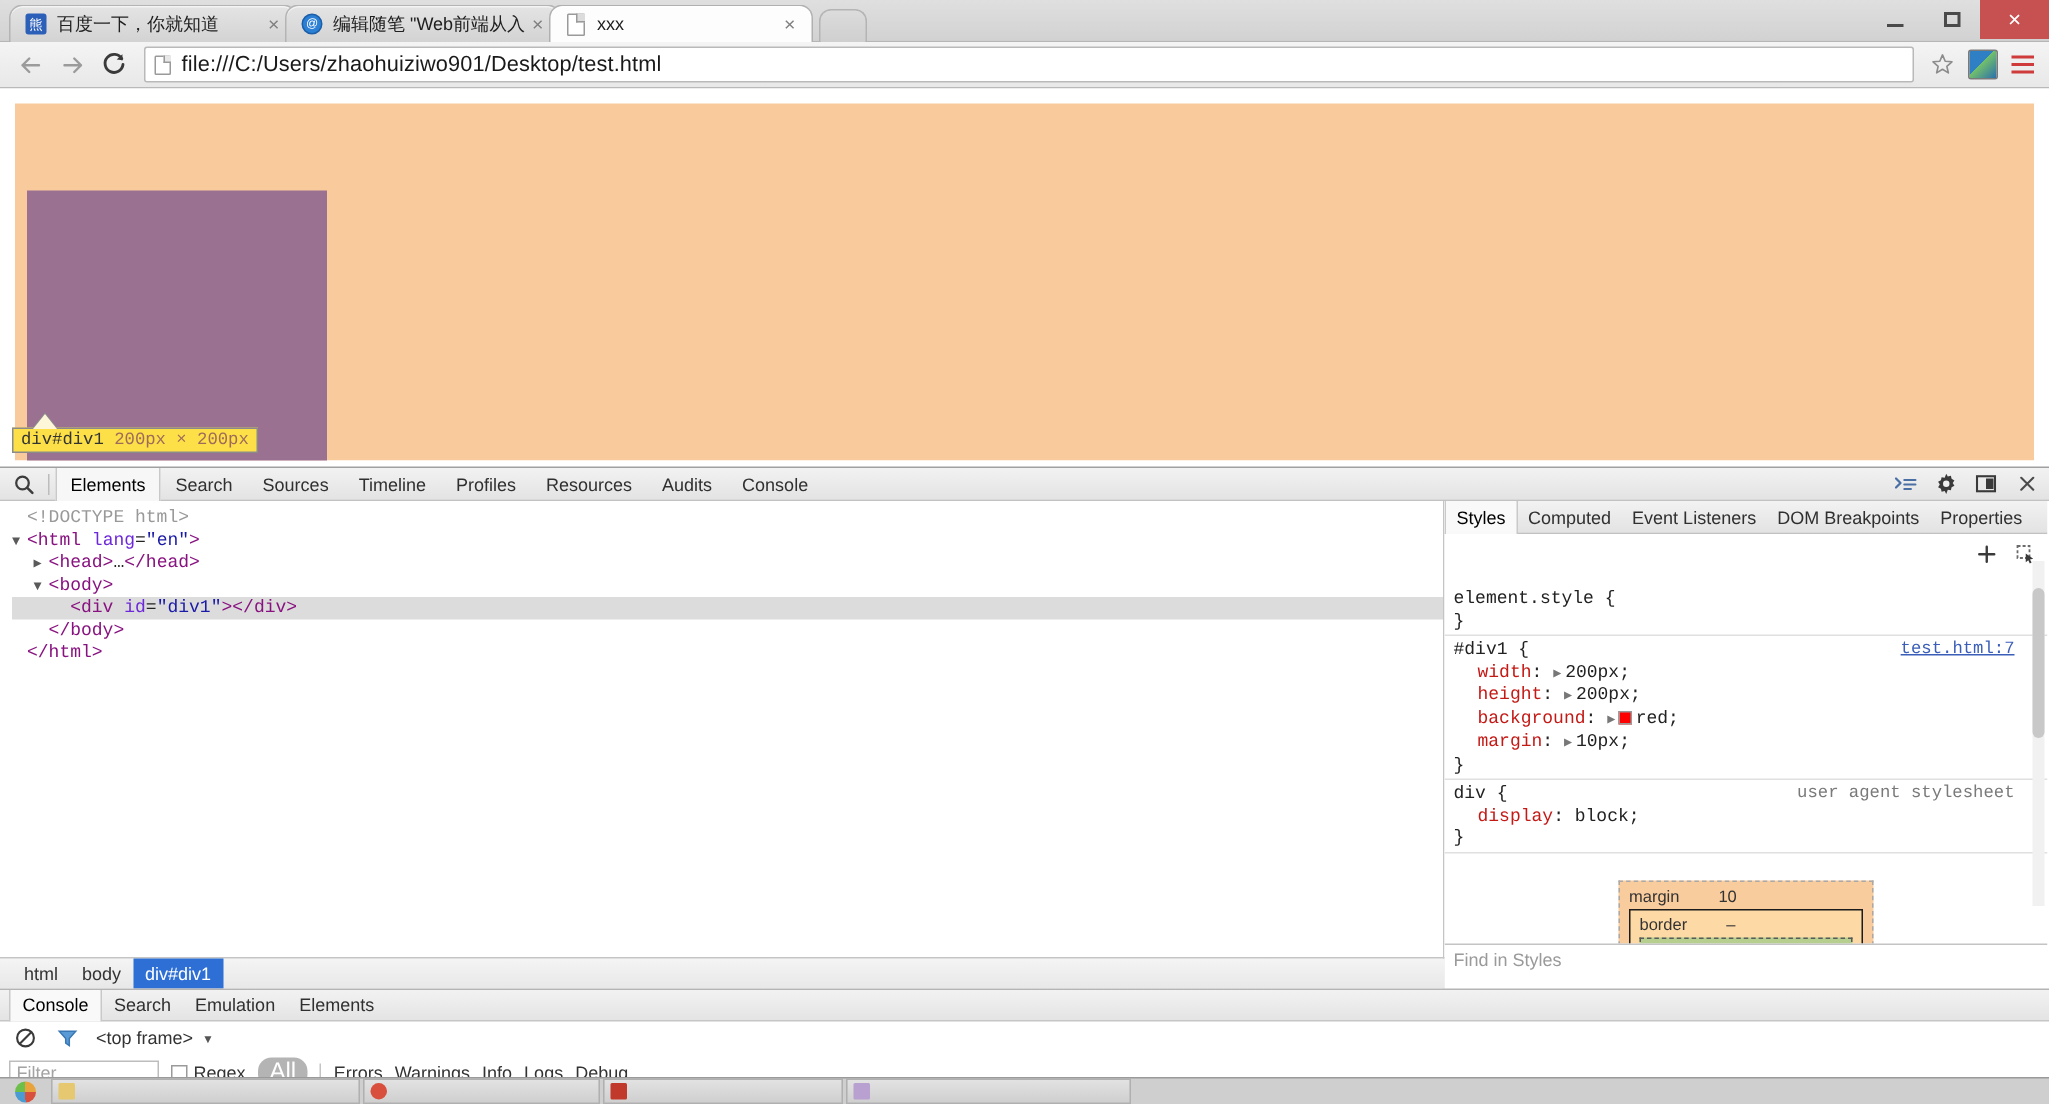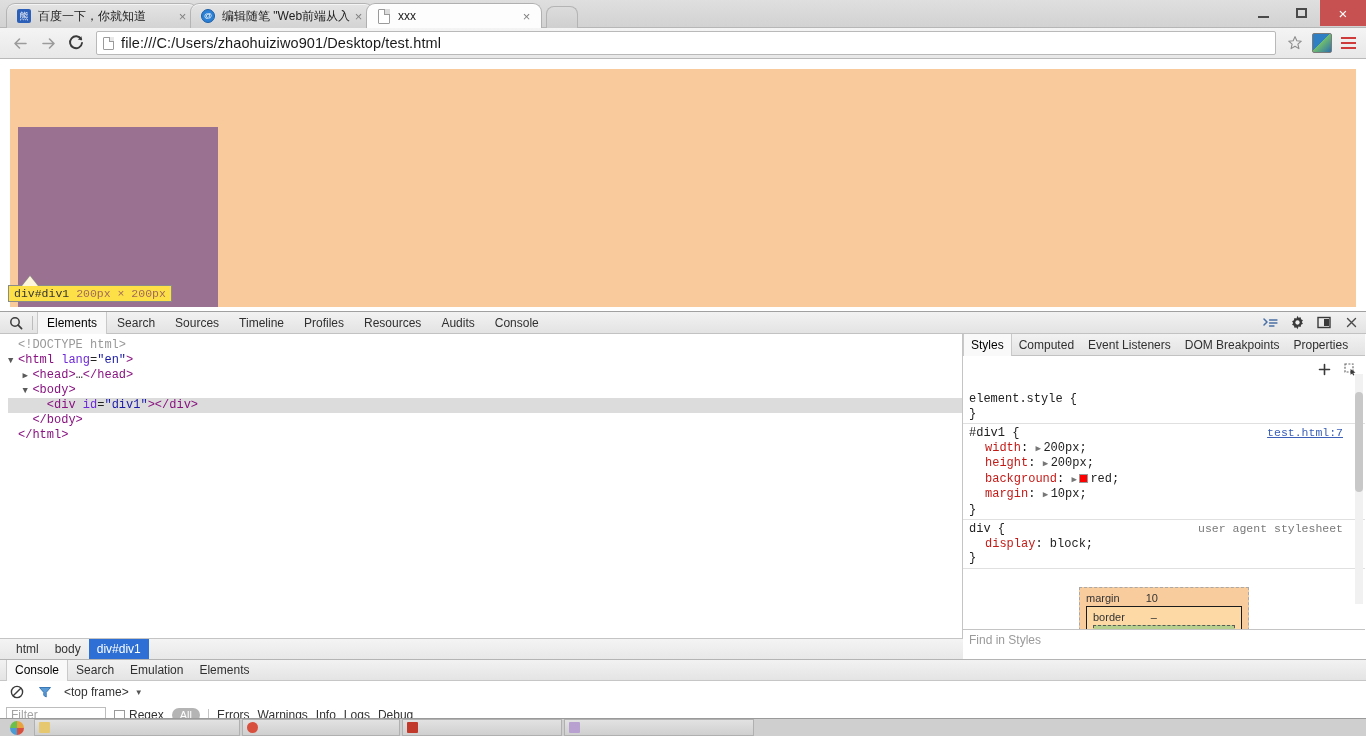"All" .pill { font-size: 11px -> 16px }
